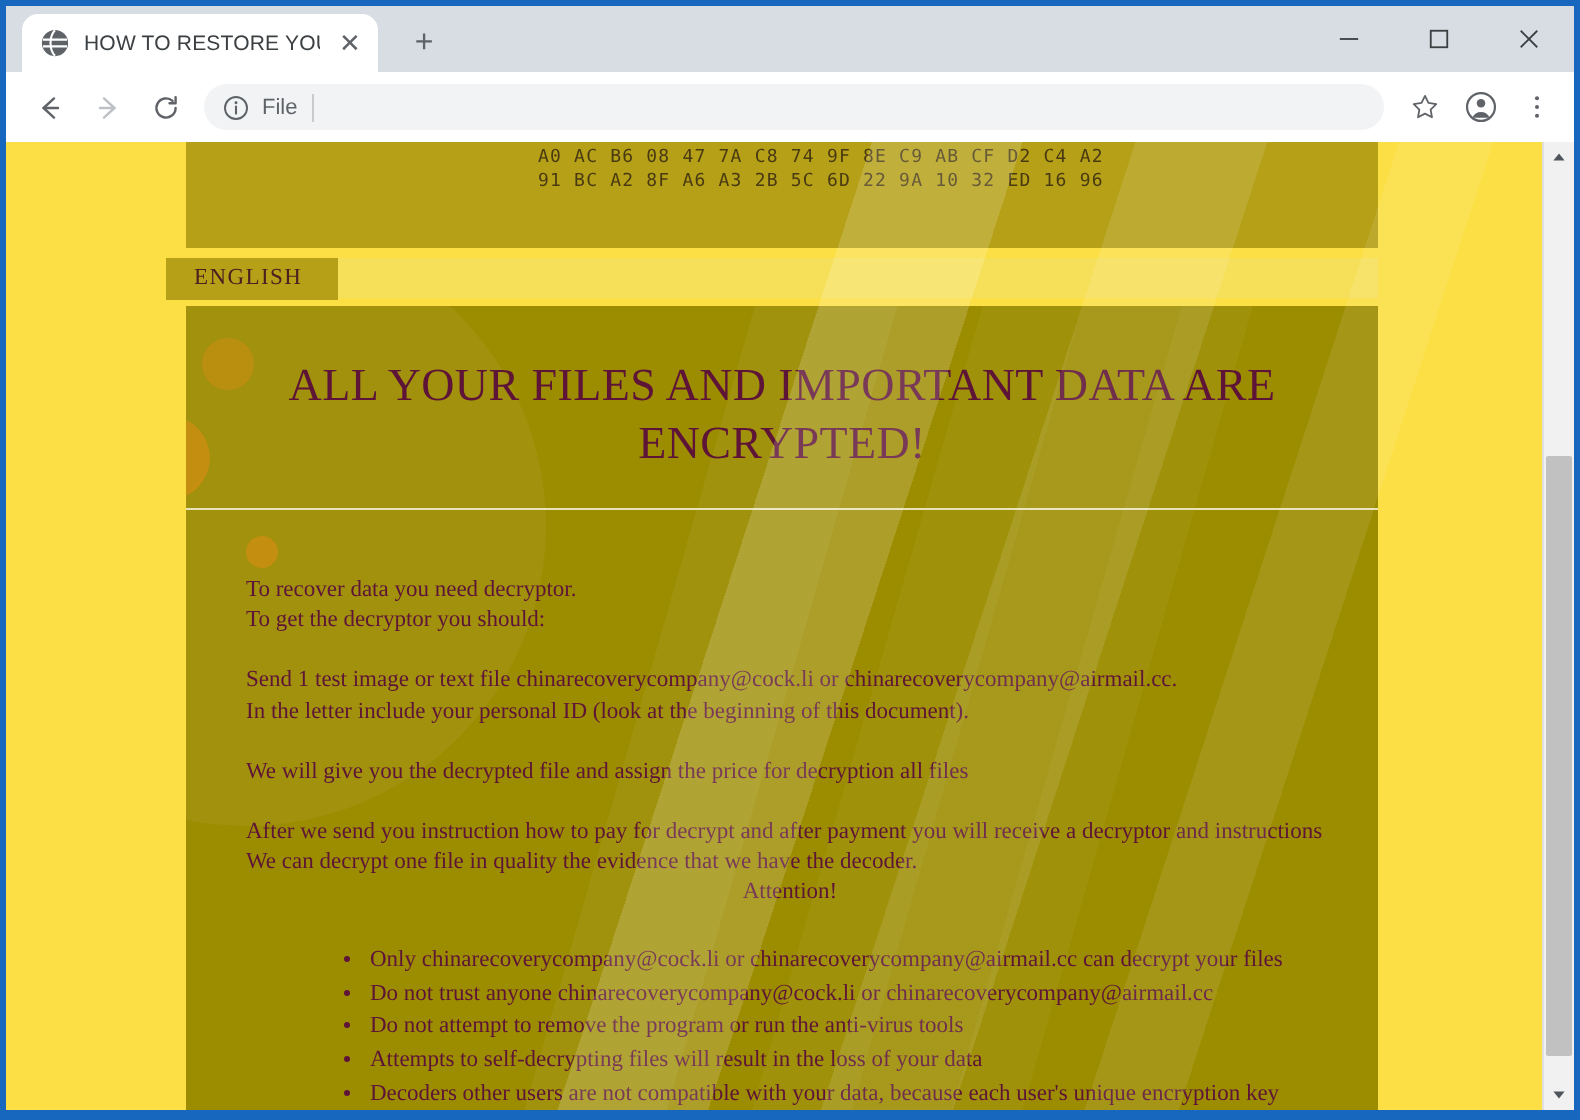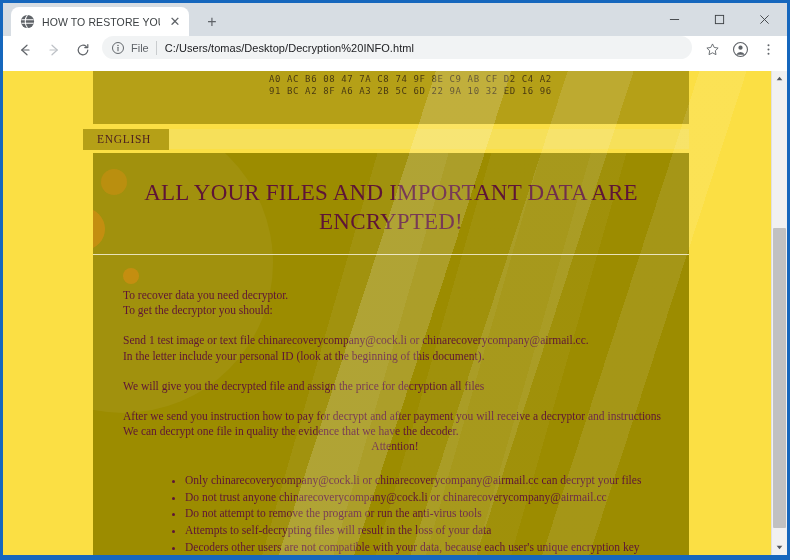"File" #toolbar { align-items: flex-start -> center }
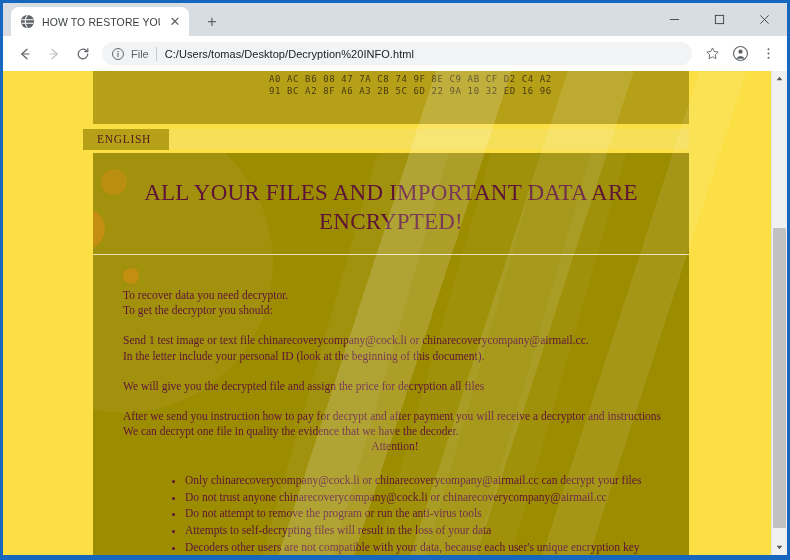"C:/Users/tomas/Desktop/Decryption%20INFO" span { html: <span>C:/Users/tomas/Desktop/Decryption%20INFO.html</span> -> none }
